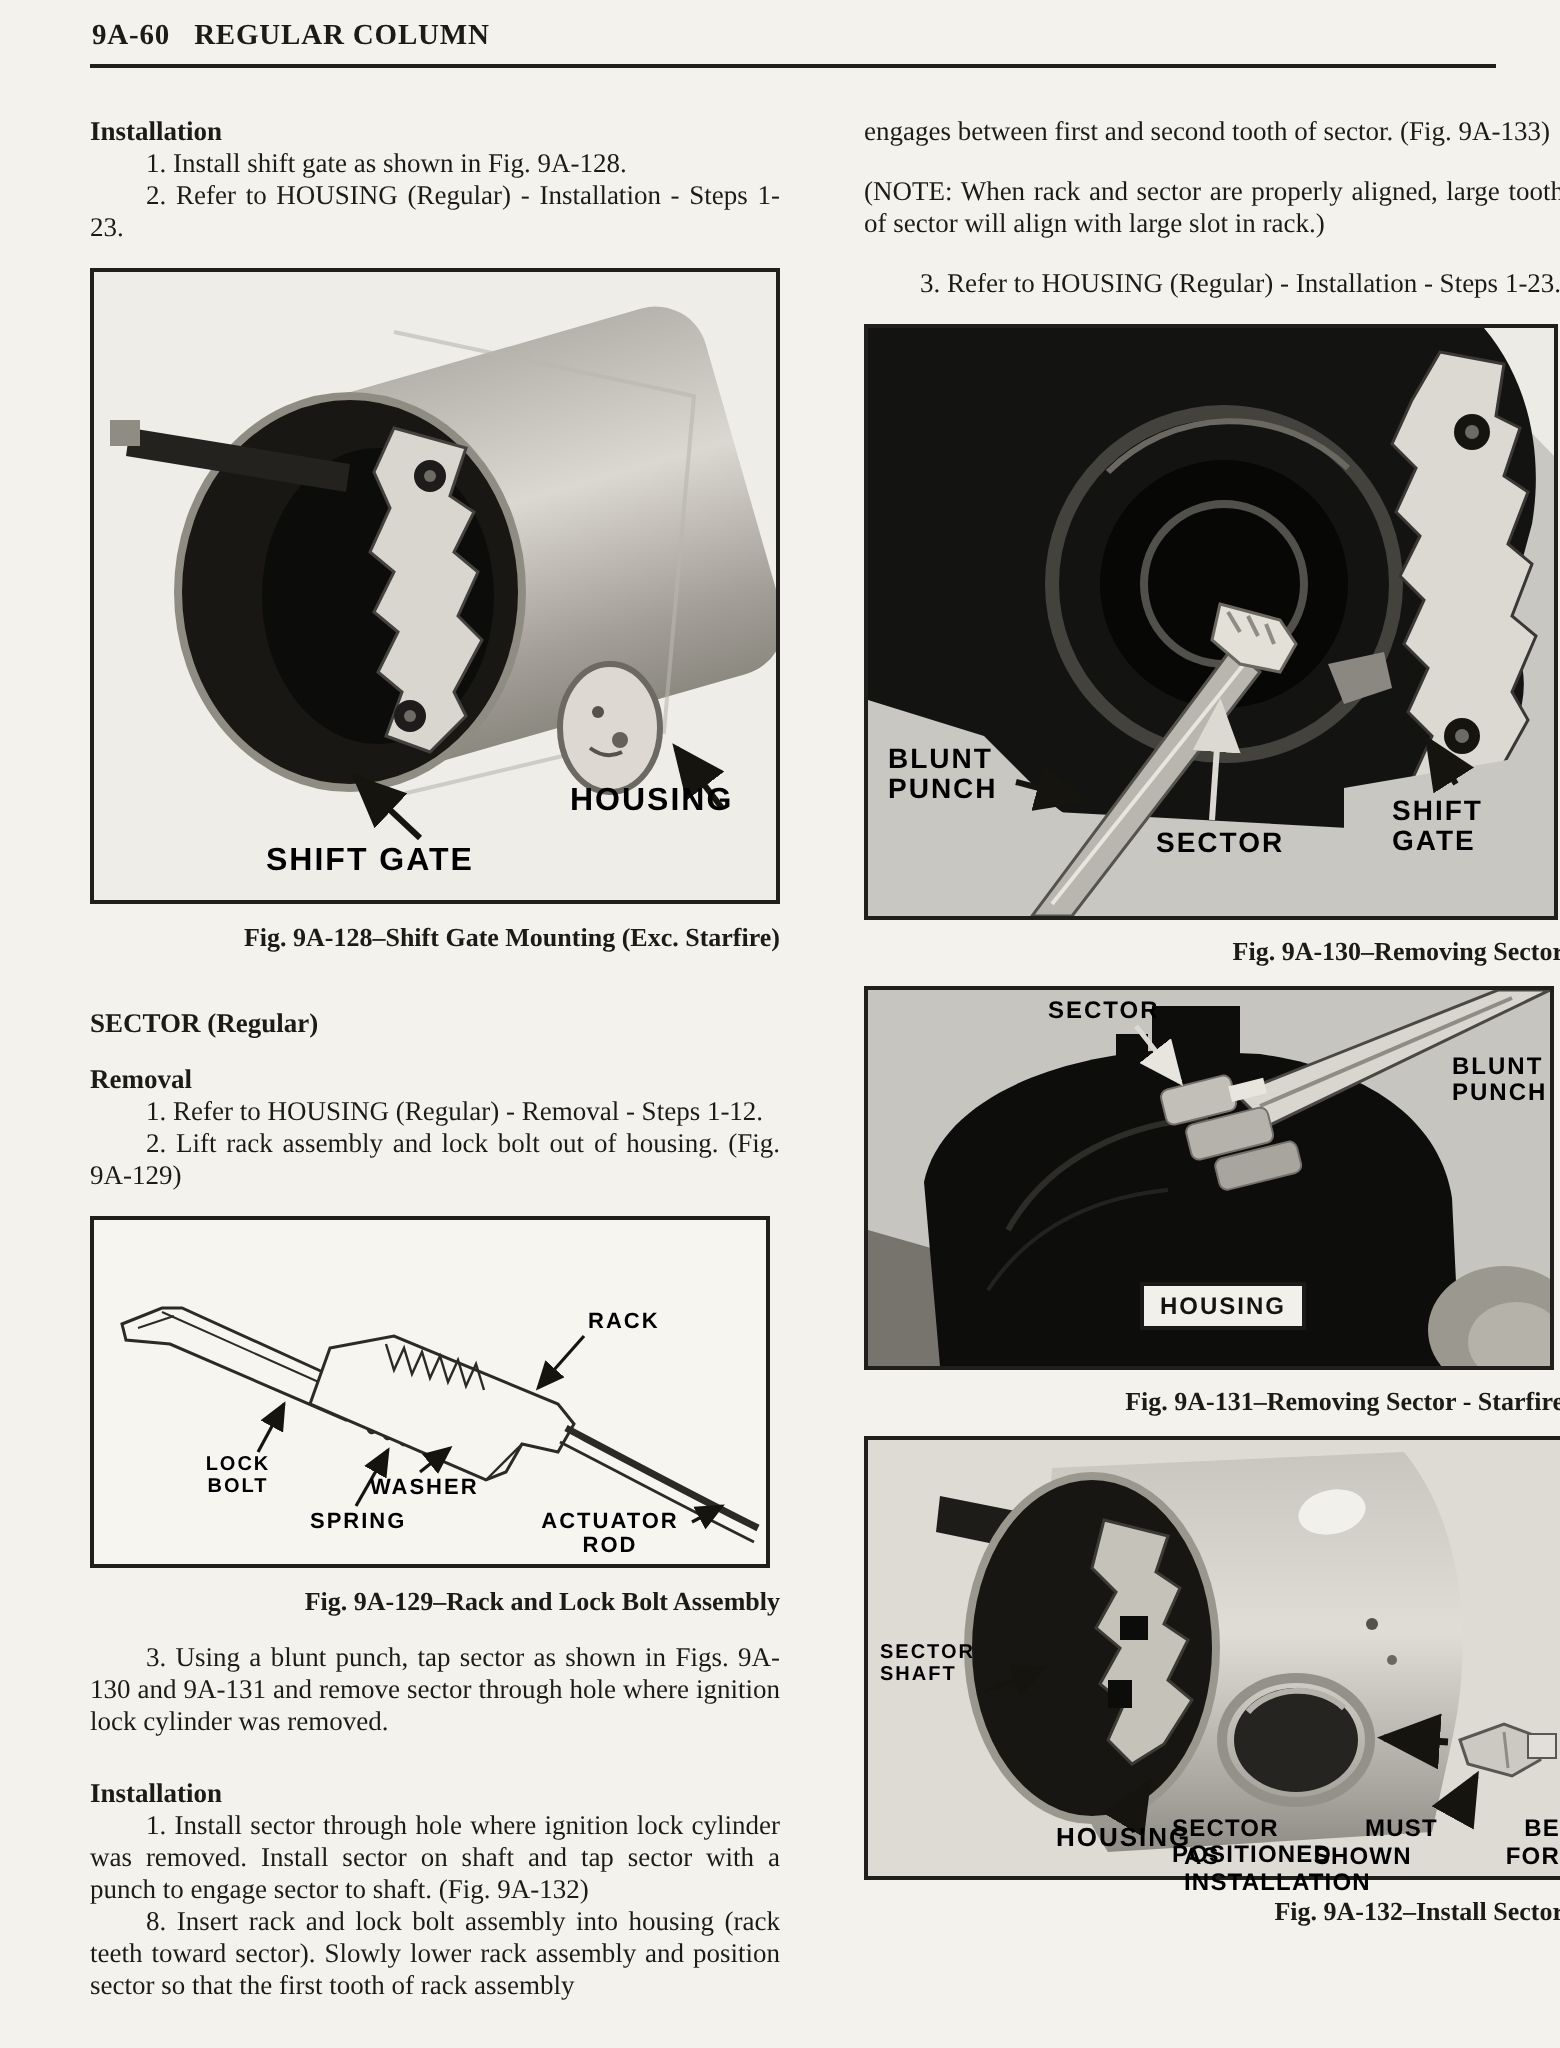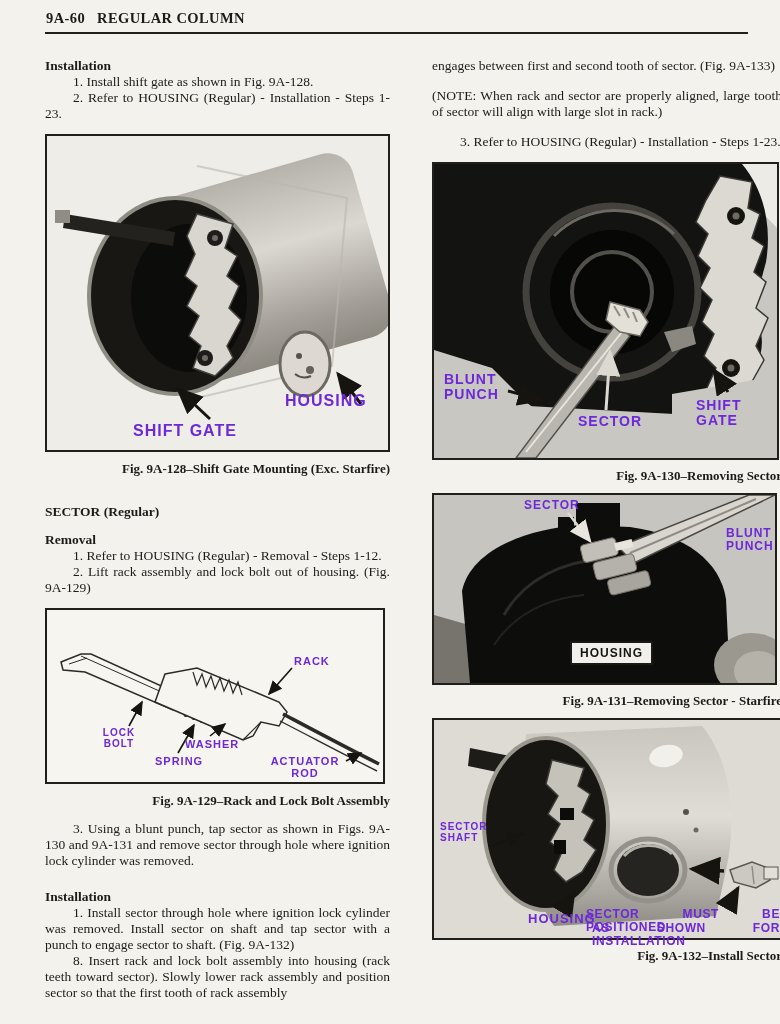"BLUNT PUNCH" .fig-label { color: #6d28d9 -> #000000 }
